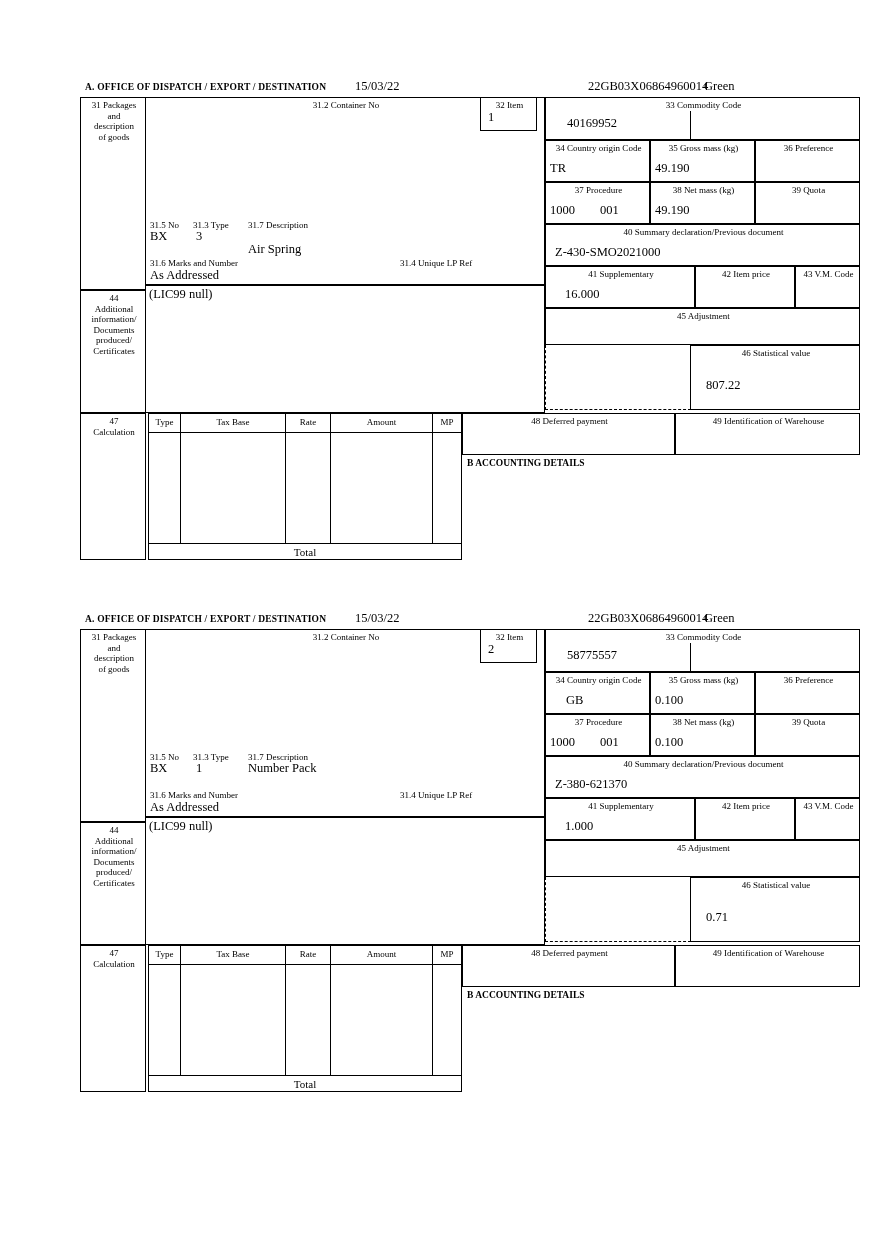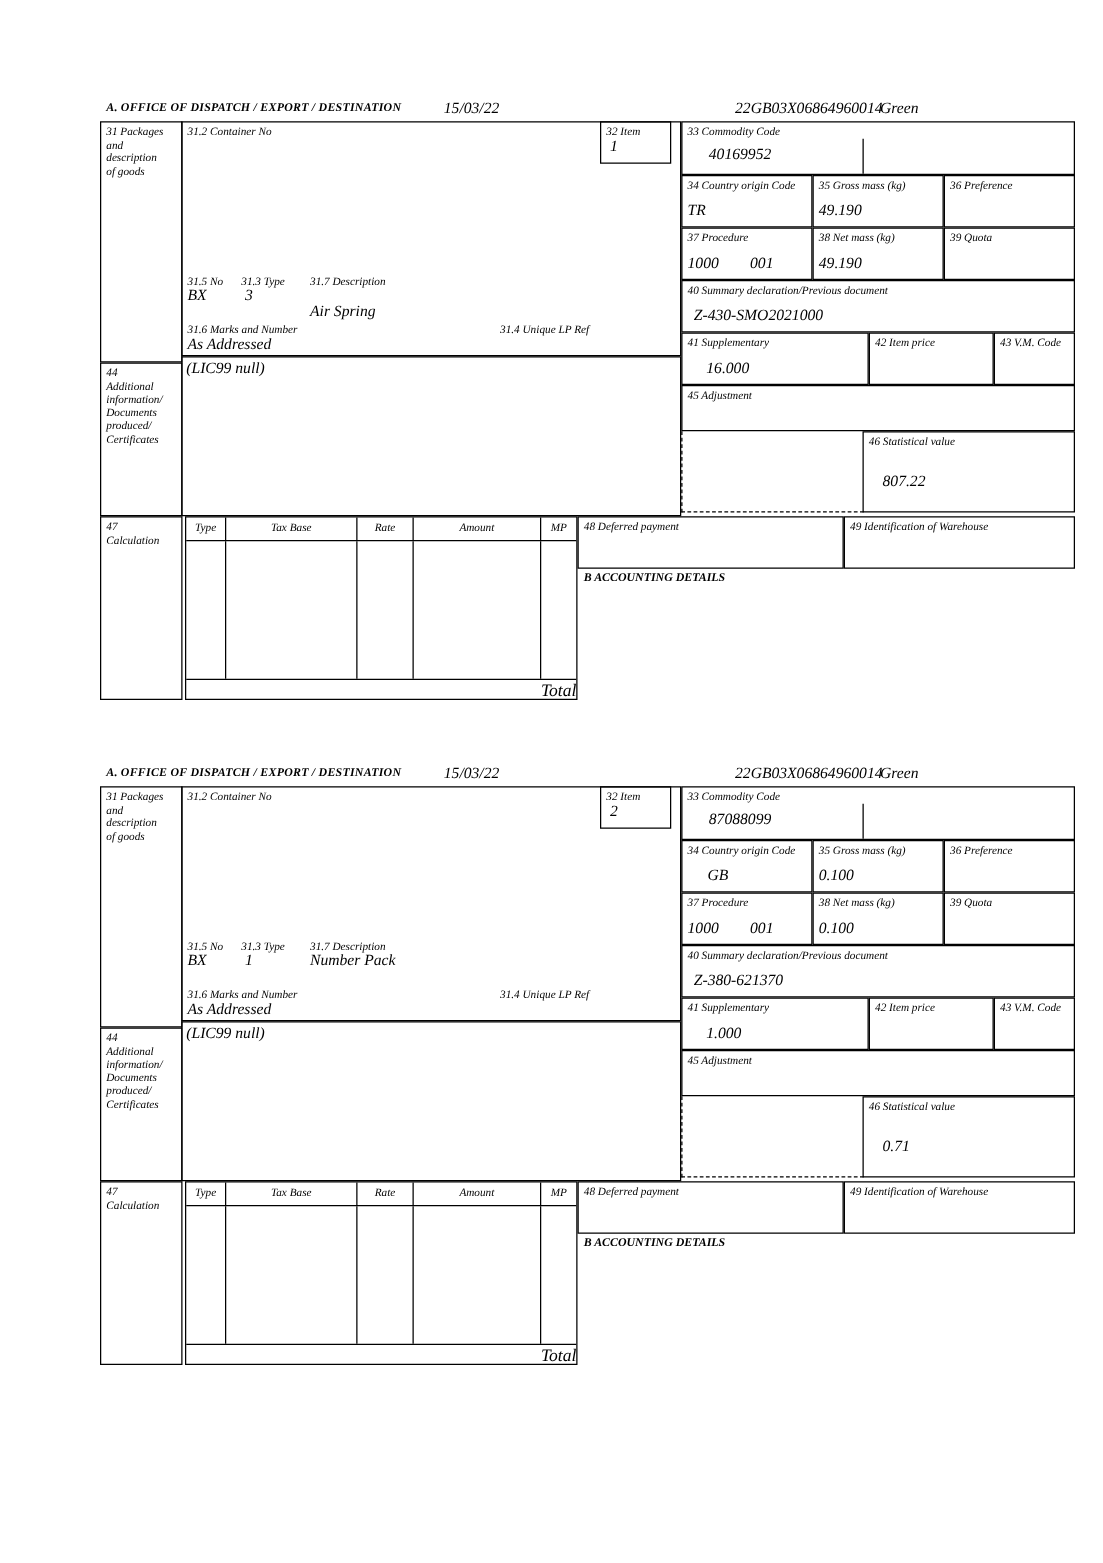"A. OFFICE OF DISPATCH /" .page { font-style: italic -> none }
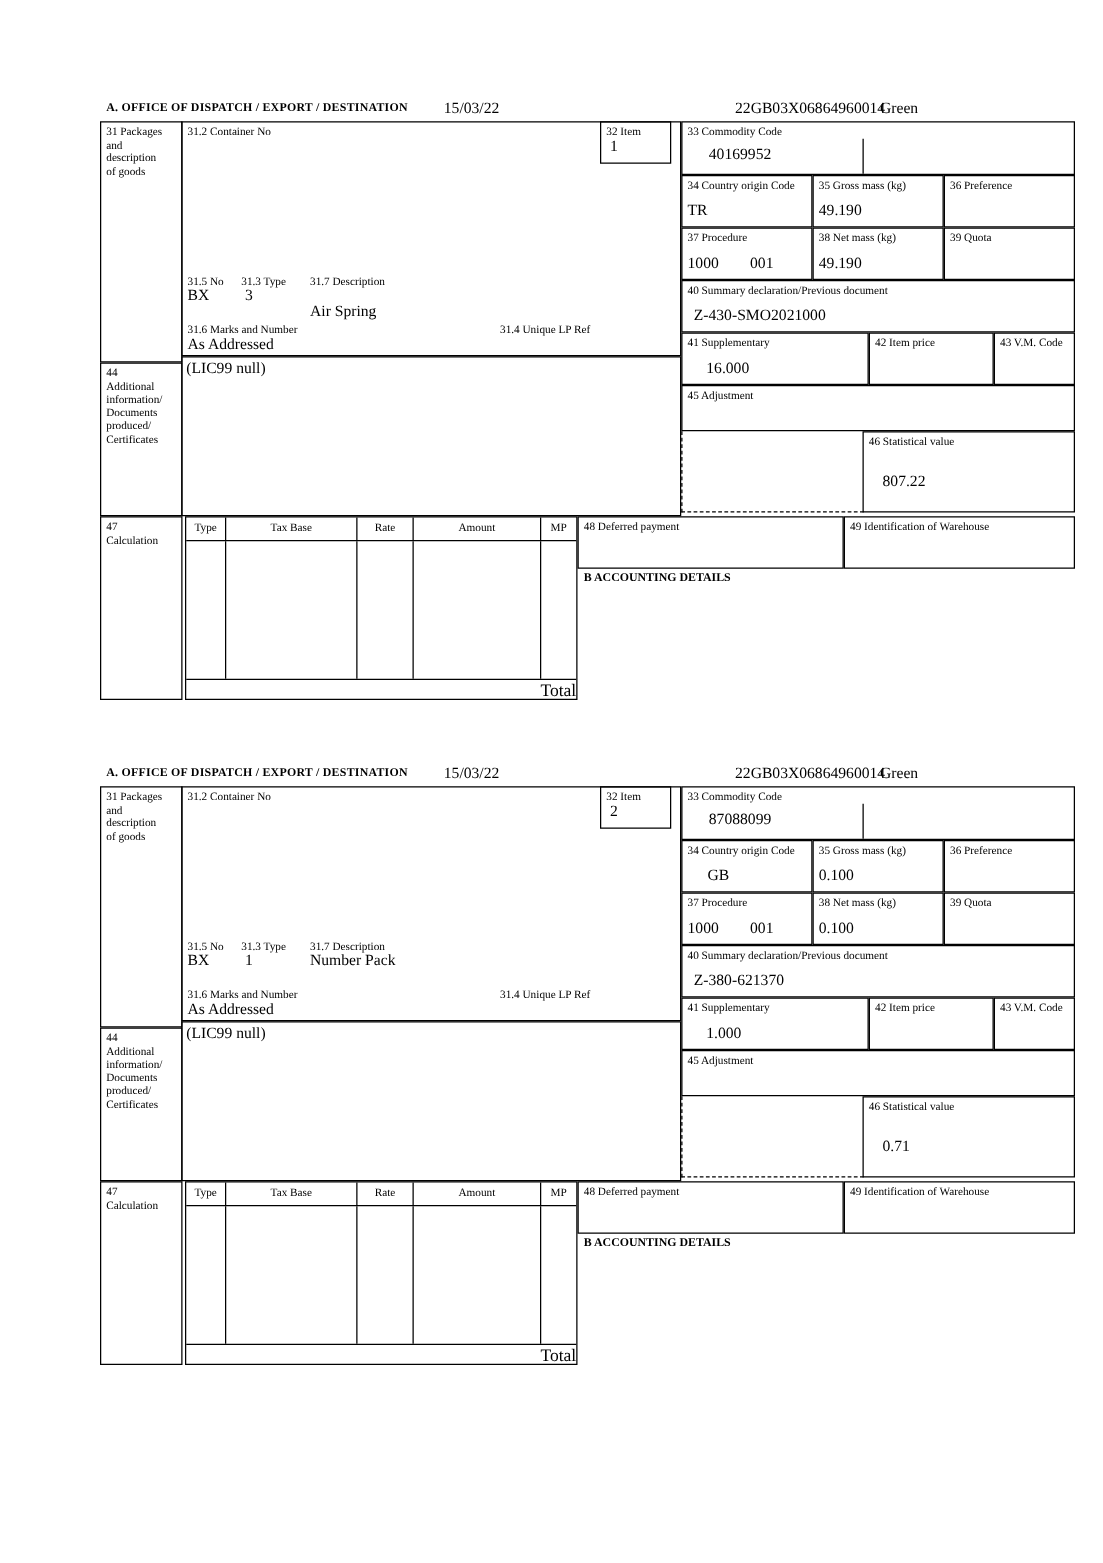"31 Packages" .lbl { text-align: none -> center }
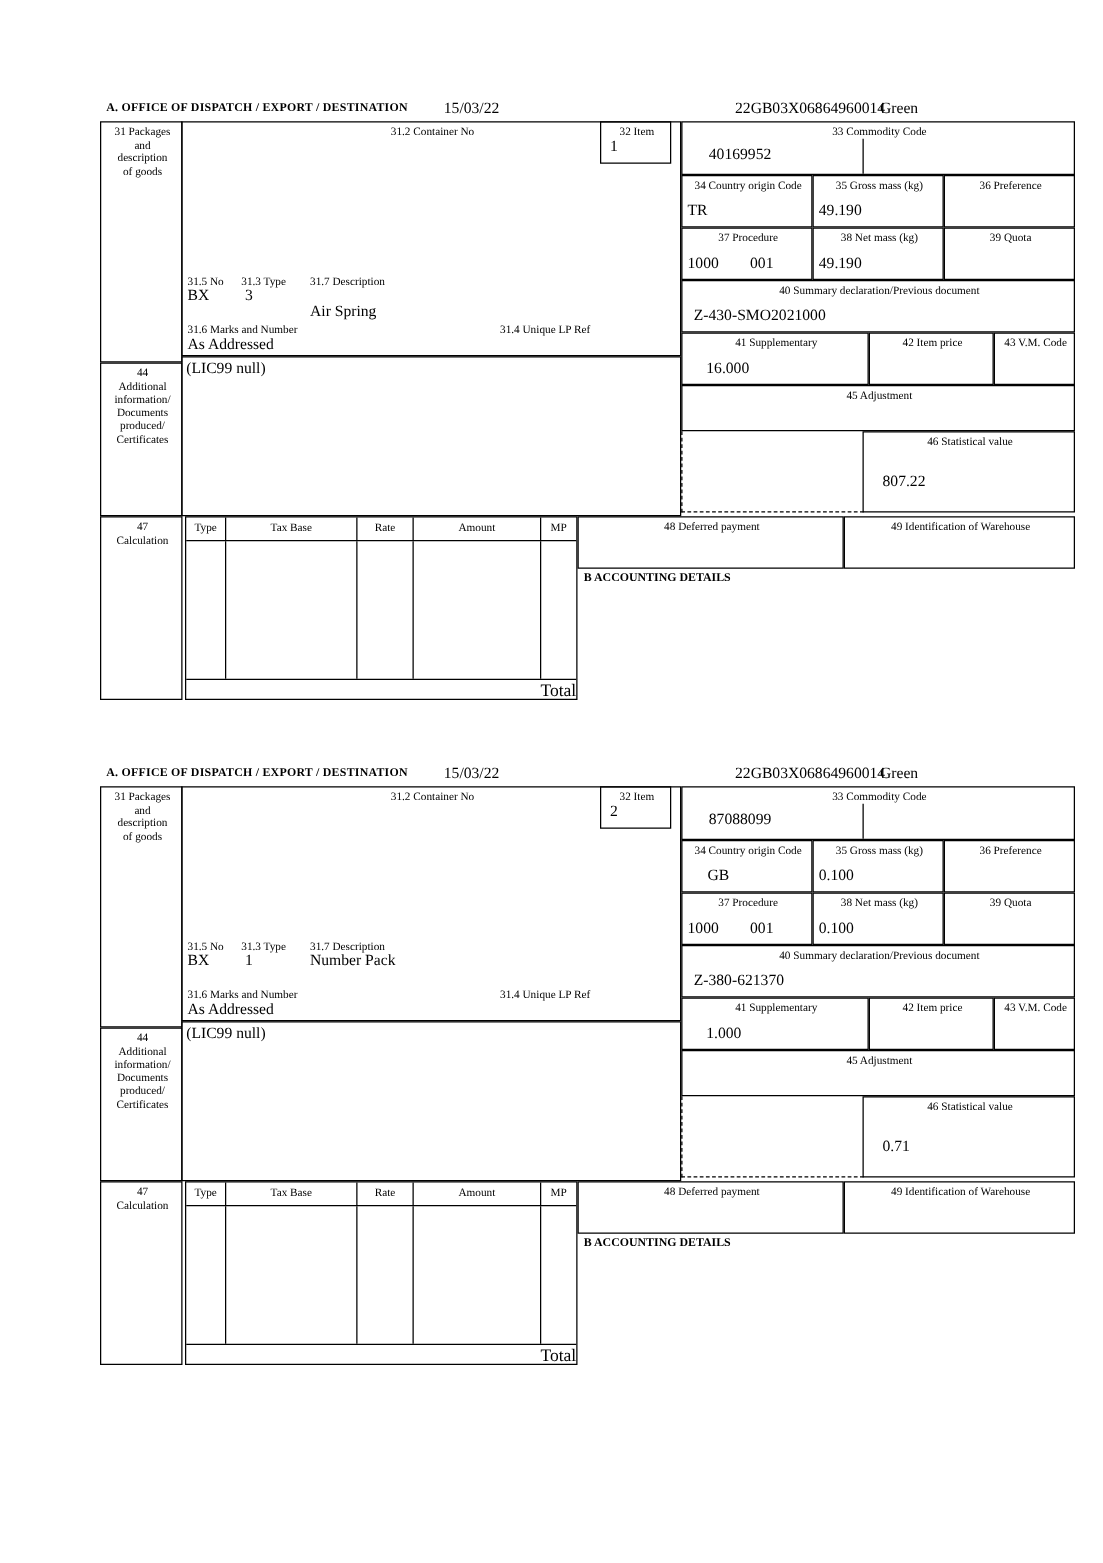"Total" .trow.totalrow { font-size: 14px -> 11px; text-align: right -> center }
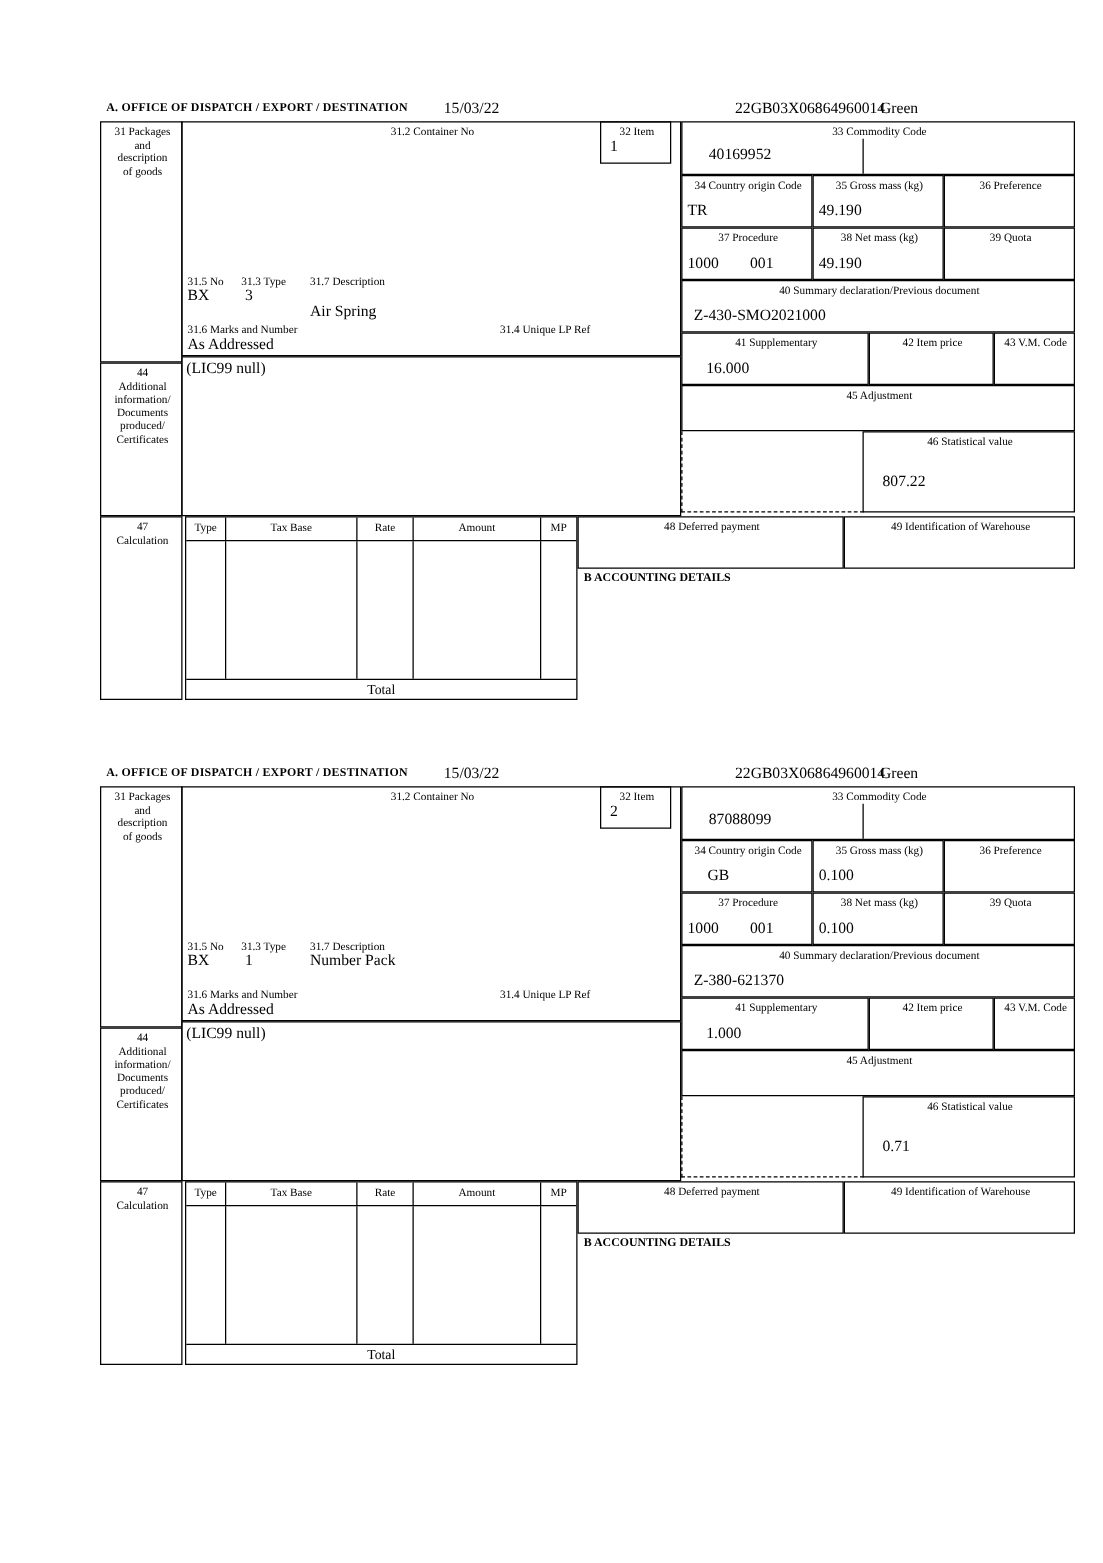"87088099" span.val { text: 87088099 -> 58775557 }
